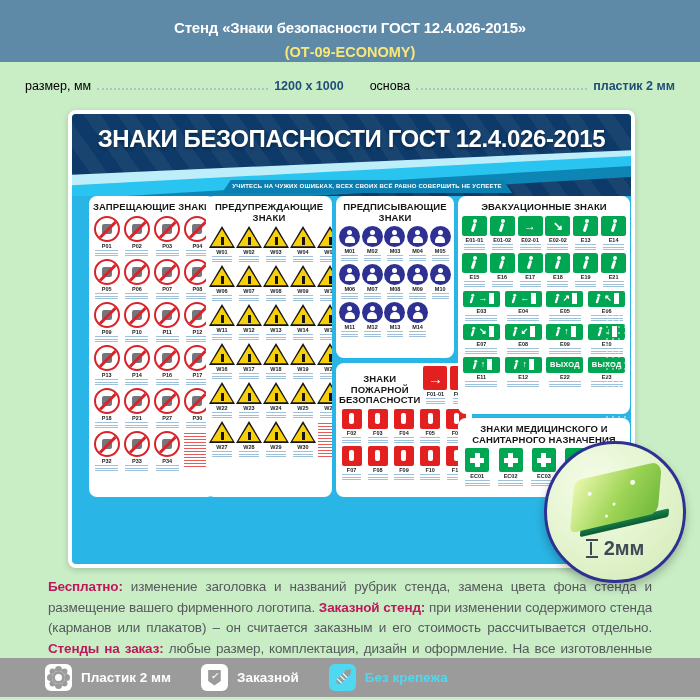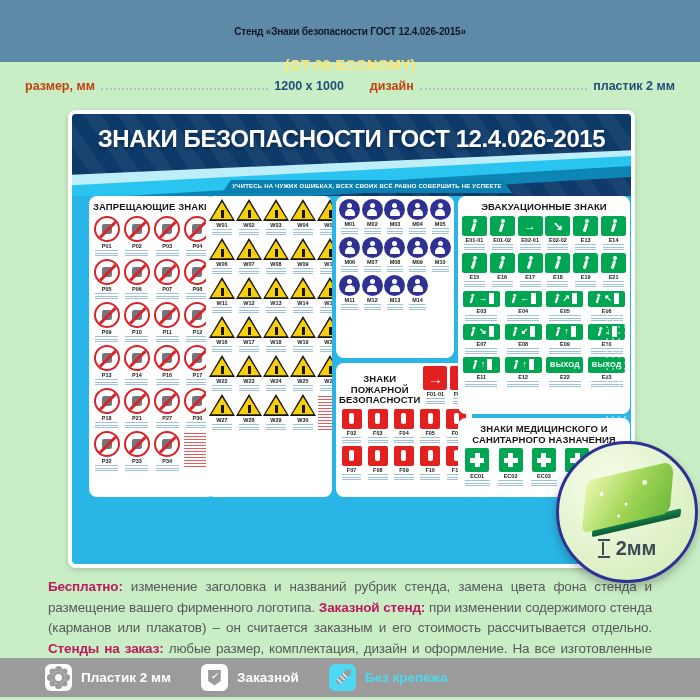"Стенд «Знаки безопасности ГОСТ" .top-title { color: #0f172a -> #ffffff; font-size: 10px -> 15px; margin-top: 26px -> 19px }
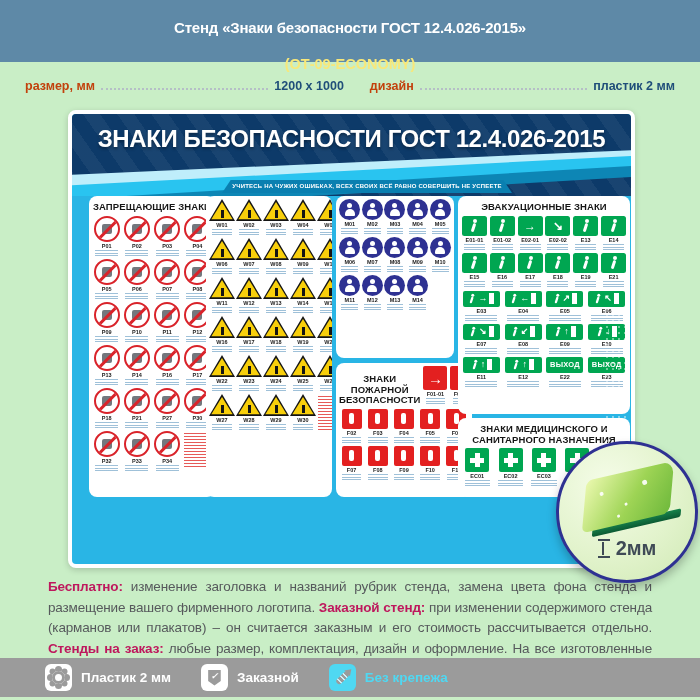"(ОТ-09-ECONOMY)" .top-subtitle { margin-top: 20px -> 8px }
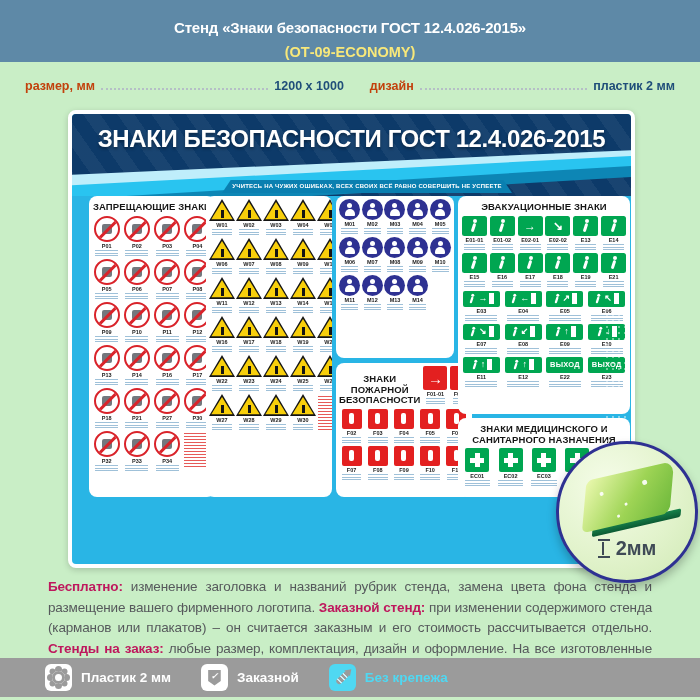"размер, мм" .spec-label { color: #c2410c -> #000000; font-weight: 700 -> 400 }
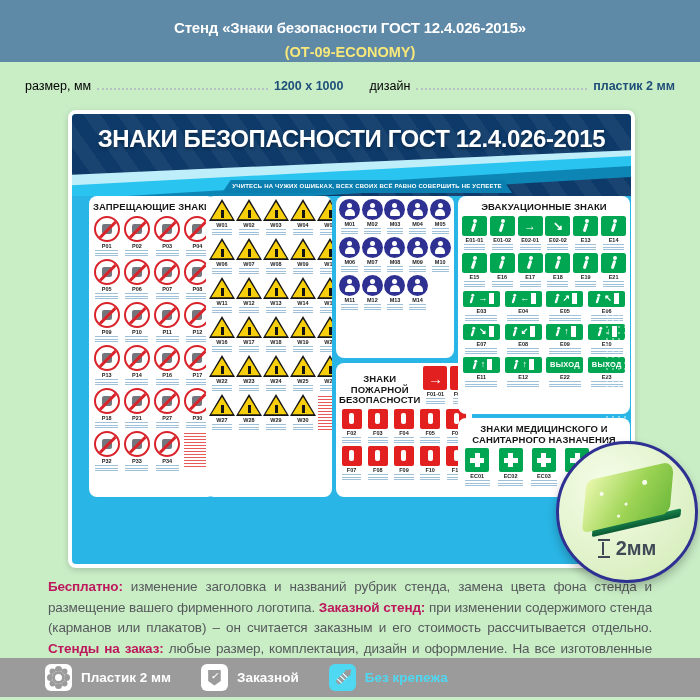"дизайн" span.spec-label { text: дизайн -> основа }
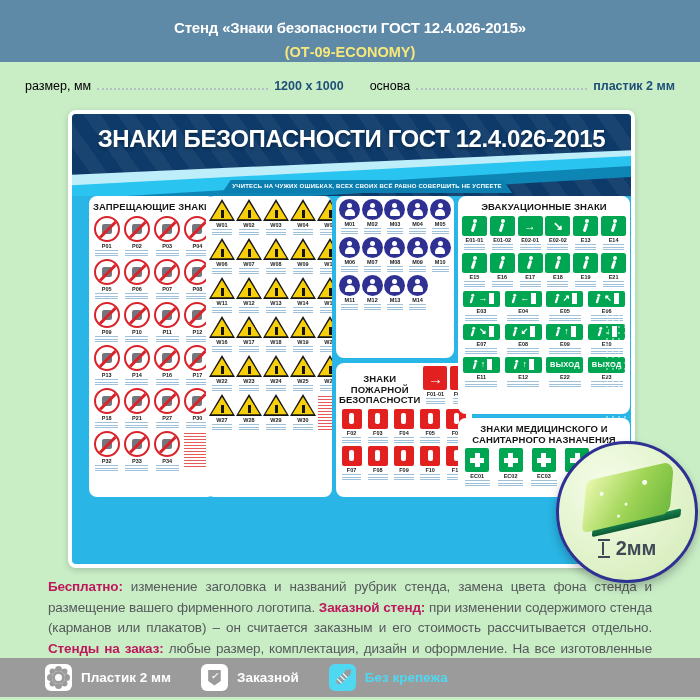"ПРЕДУПРЕЖДАЮЩИЕ ЗНАКИ" div.card-title { html: none -> <div>ПРЕДУПРЕЖДАЮЩИЕ ЗНАКИ</div> }
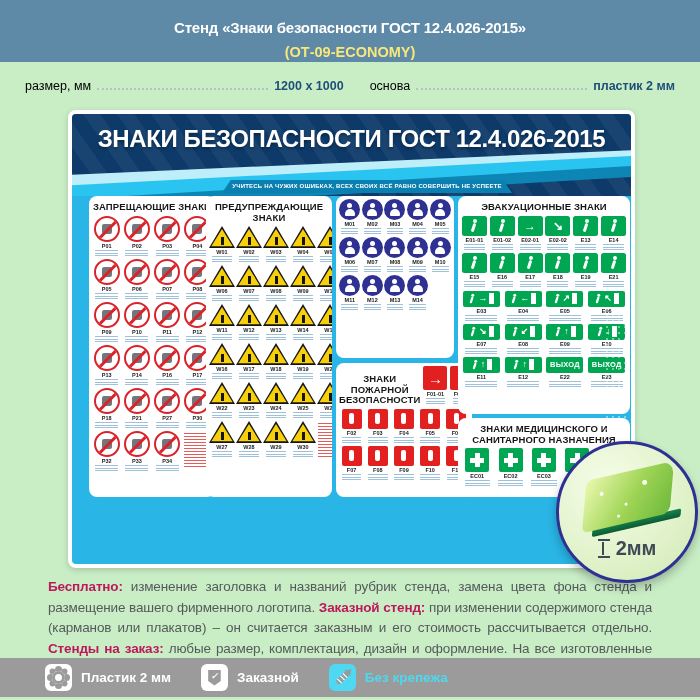"ПРЕДПИСЫВАЮЩИЕ ЗНАКИ" div.card-title { html: none -> <div>ПРЕДПИСЫВАЮЩИЕ ЗНАКИ</div> }
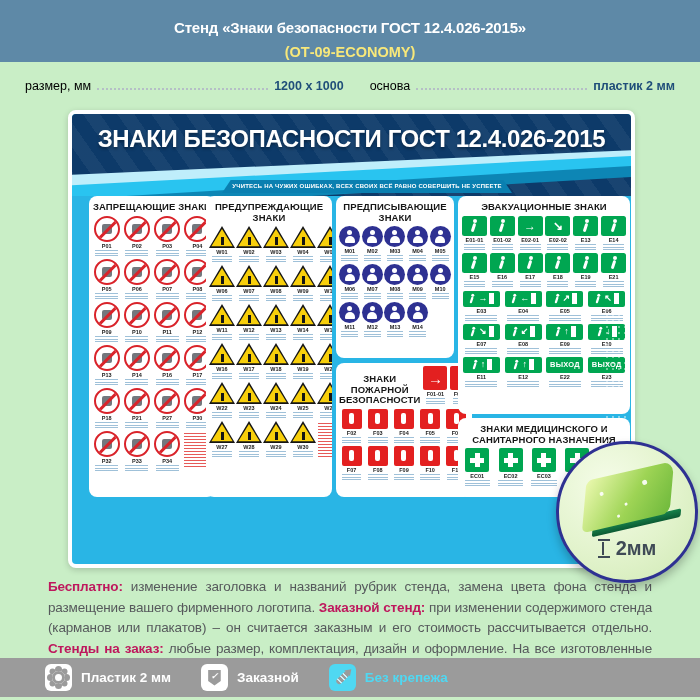"2мм" .tbadge { left: 556px -> 544px }
